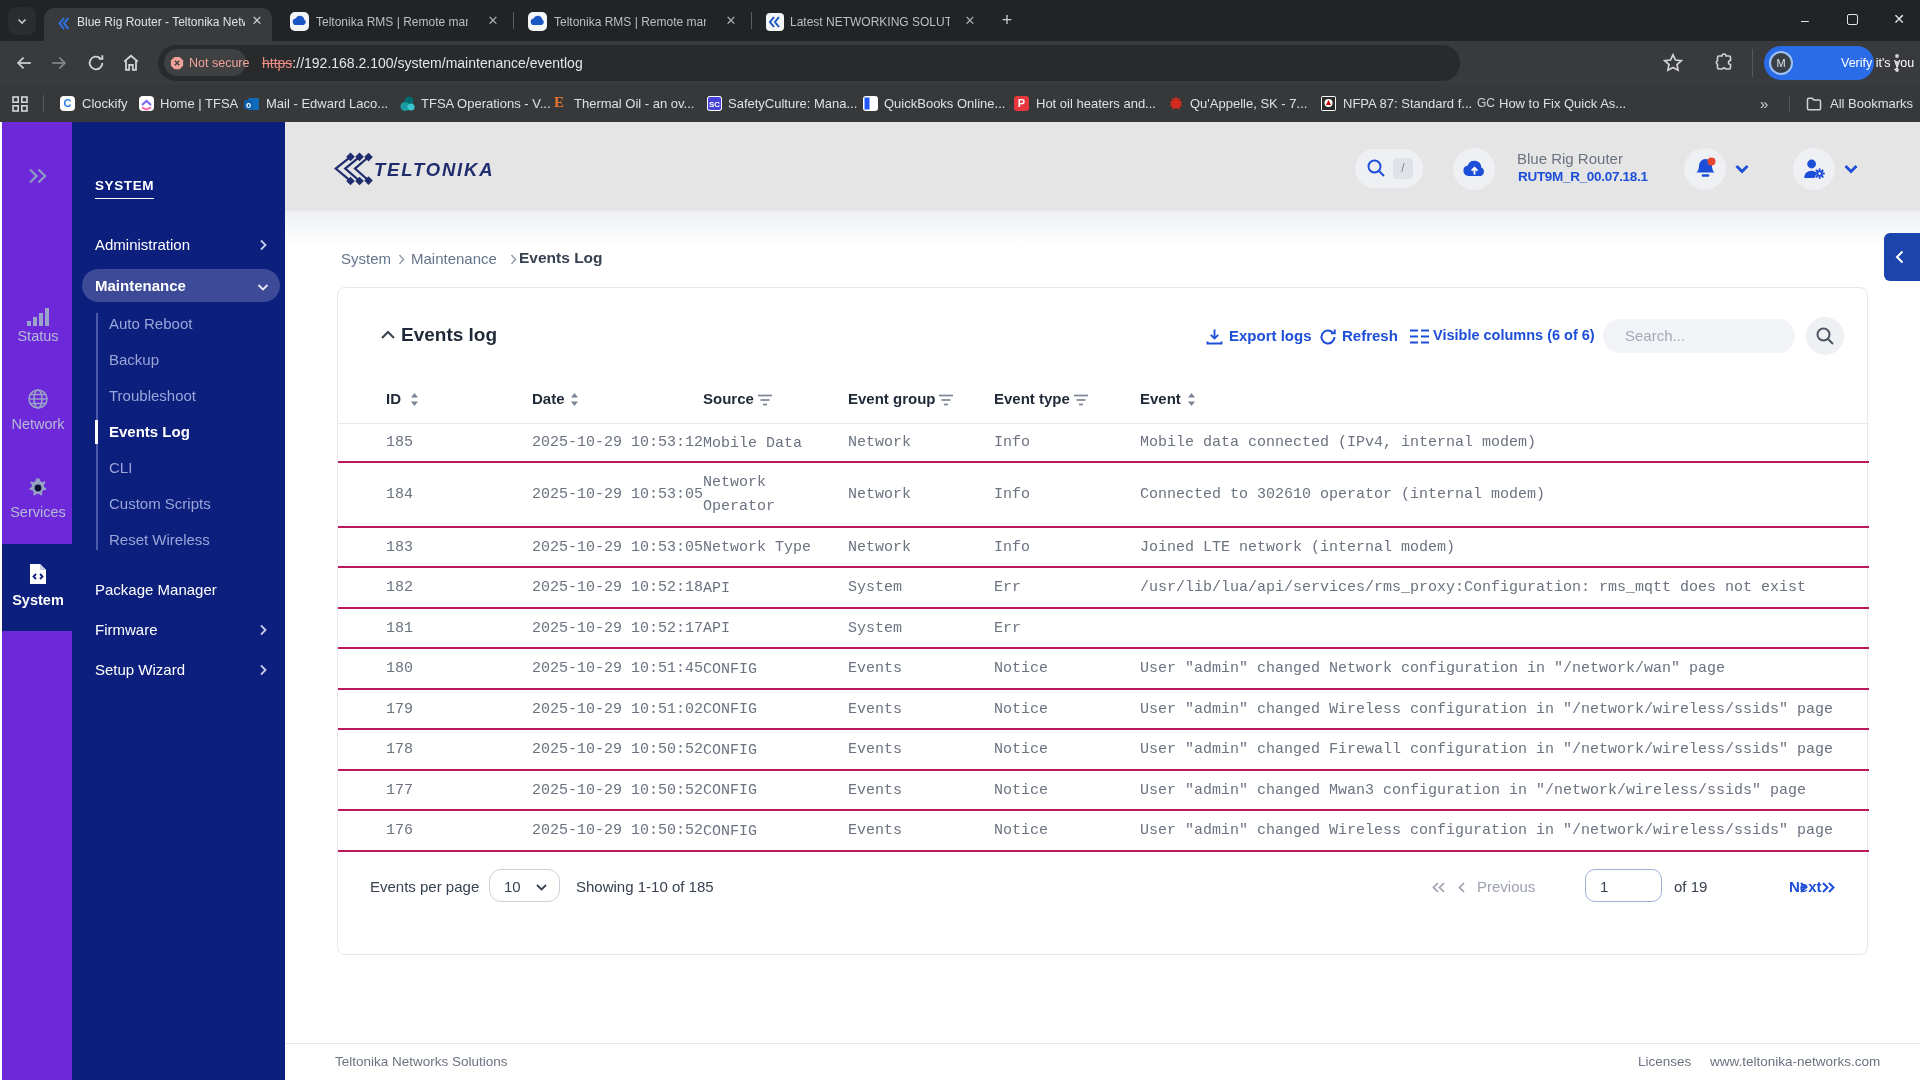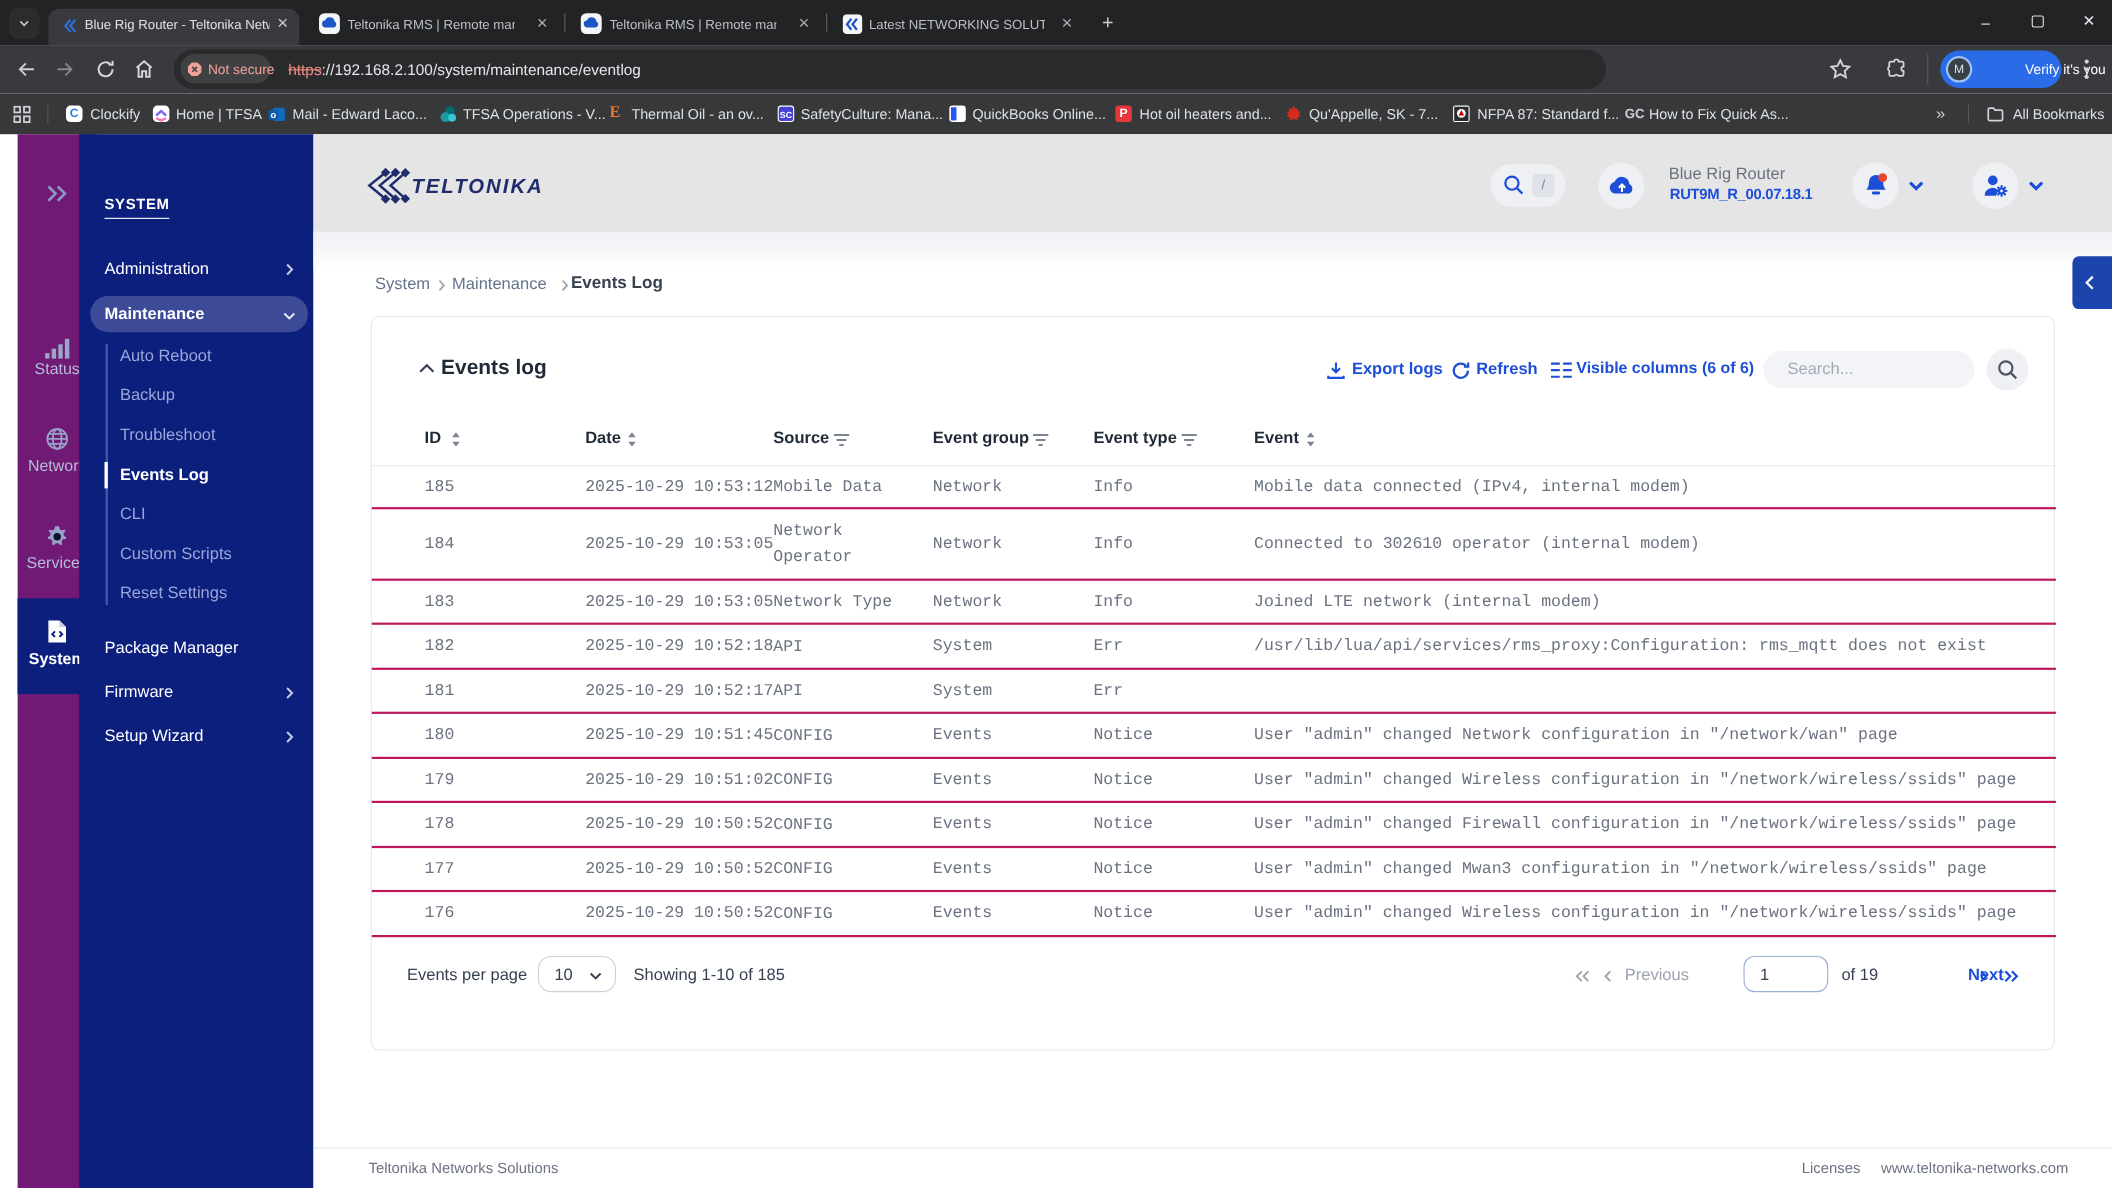"GC" div.abs { font-weight: 700 -> 400 }
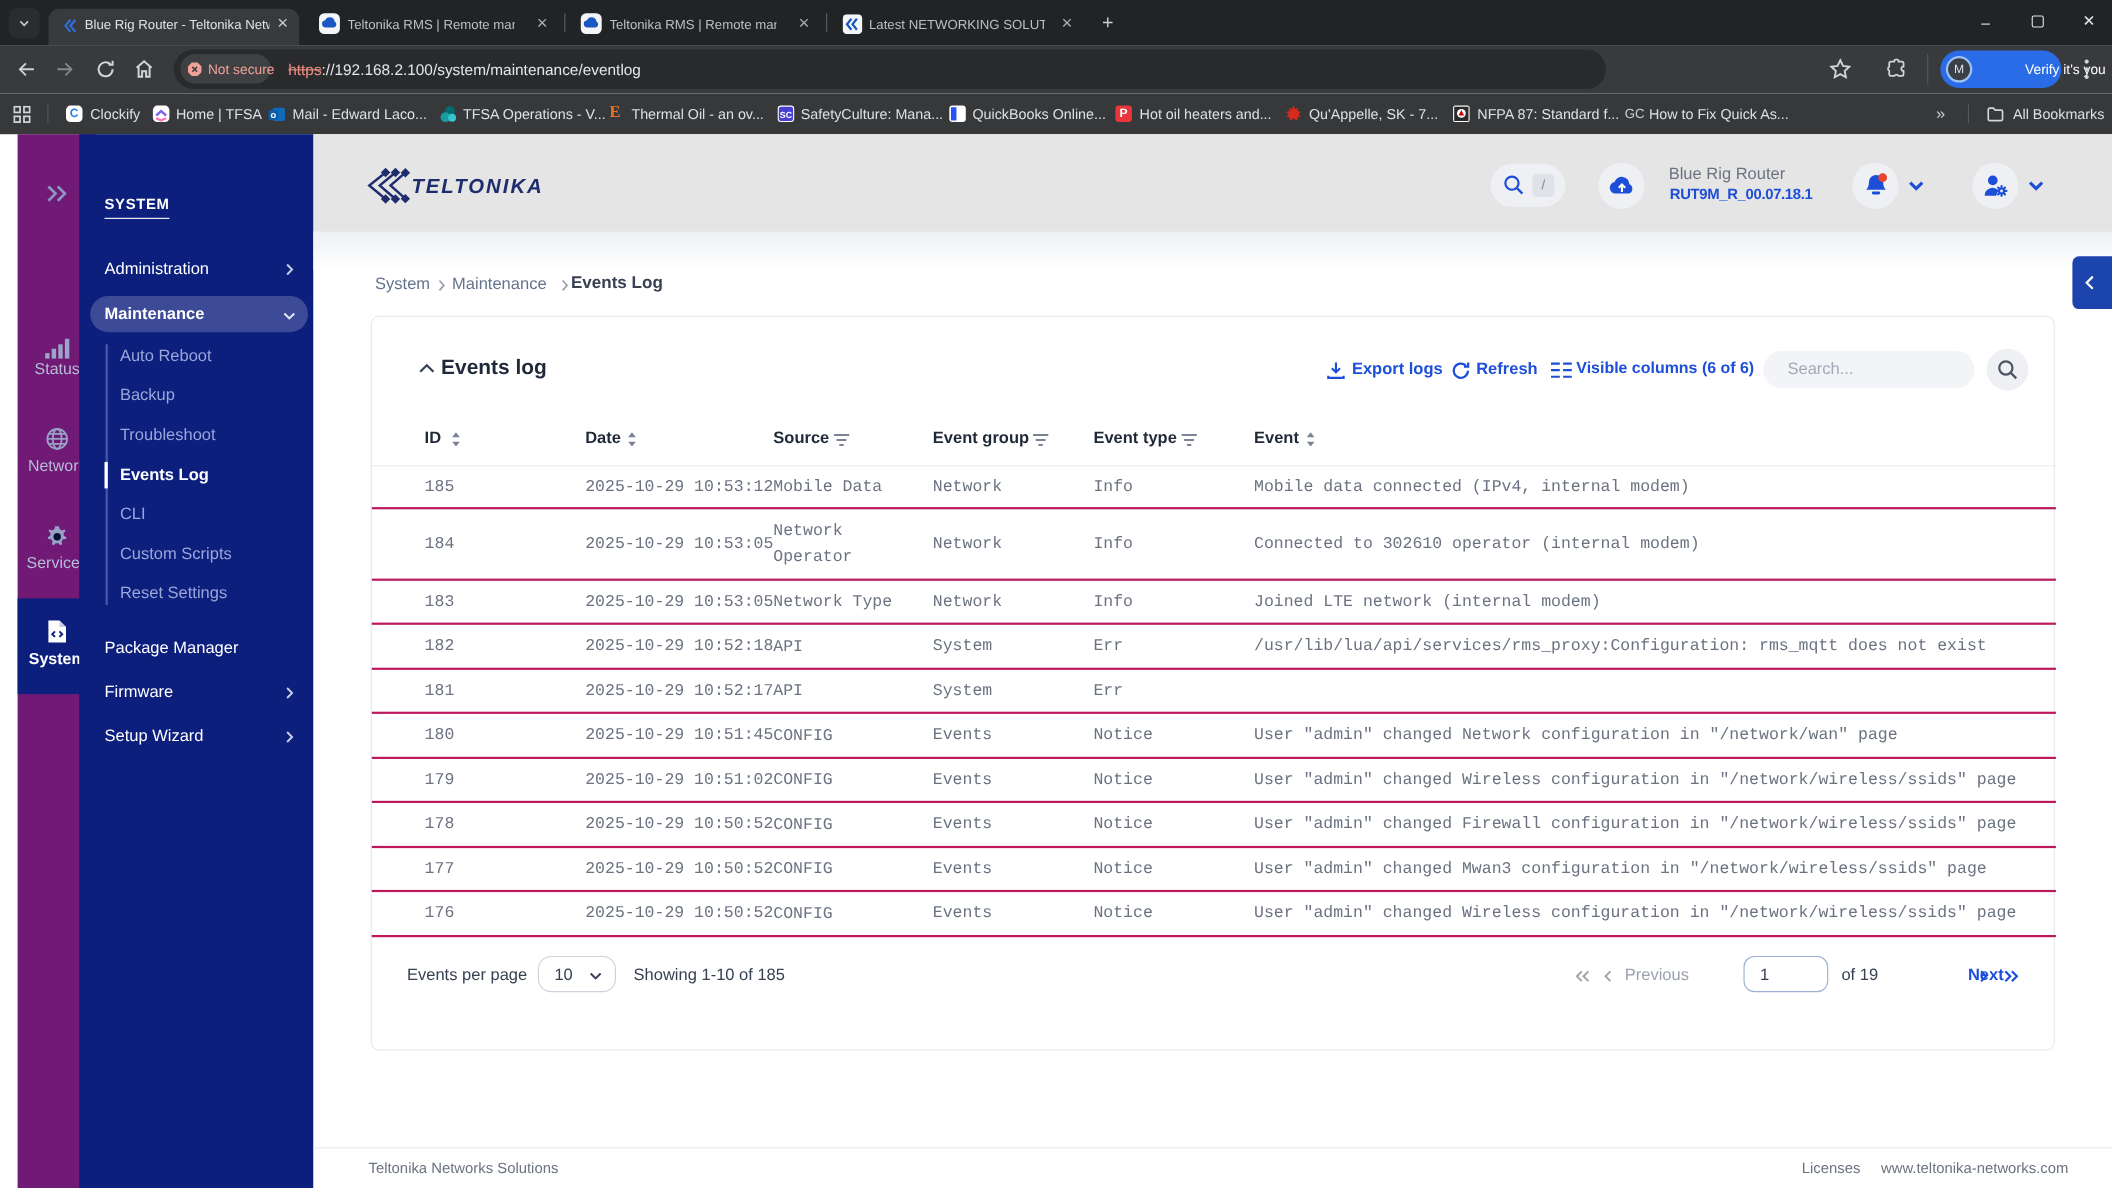"Status" div.abs { background: #701a75 -> #6d28d9; left: 16px -> 2px }
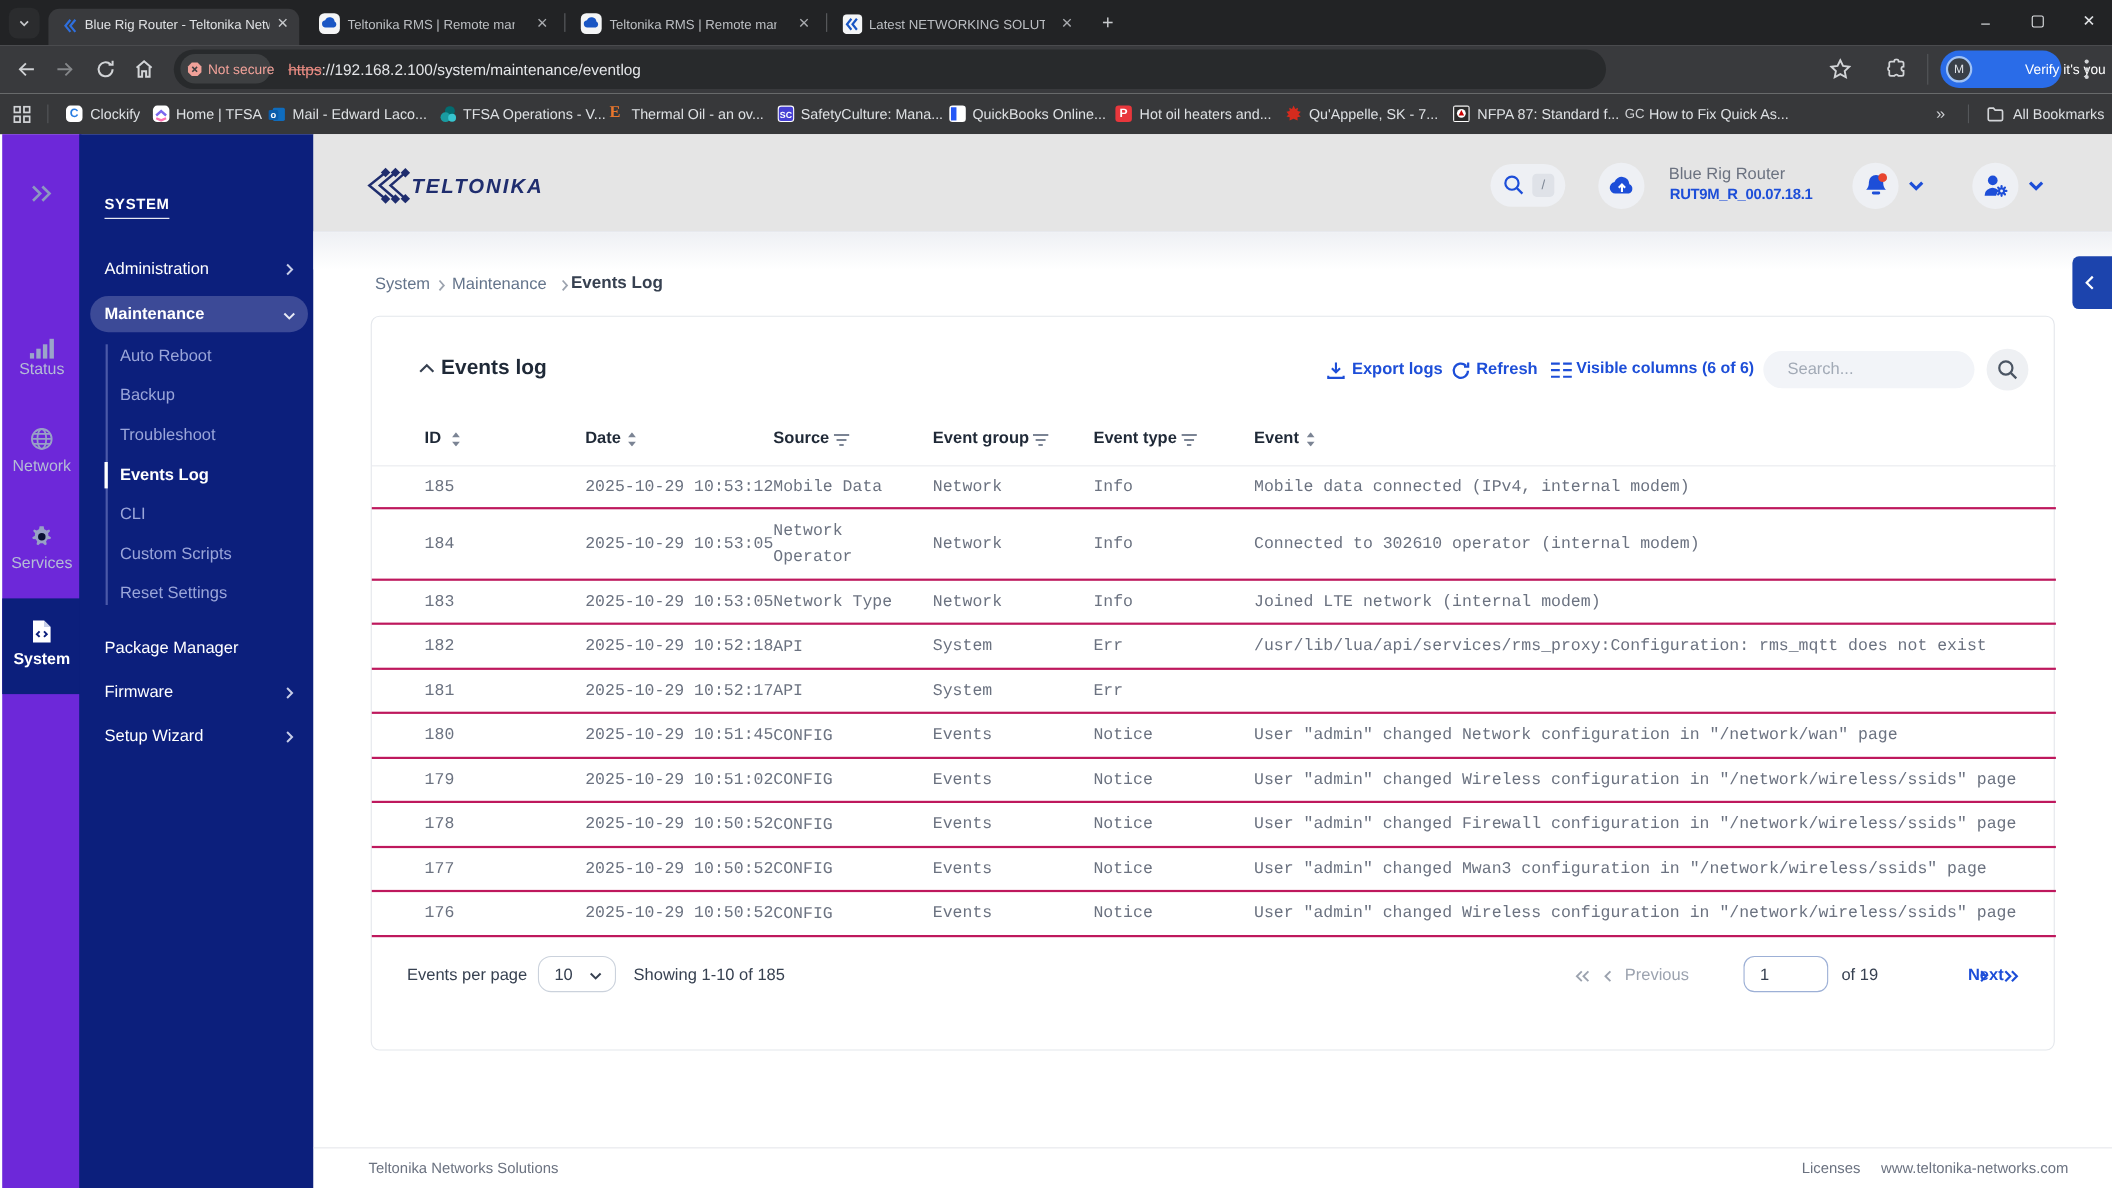"Reset Settings" div.abs { text: Settings -> Wireless }
